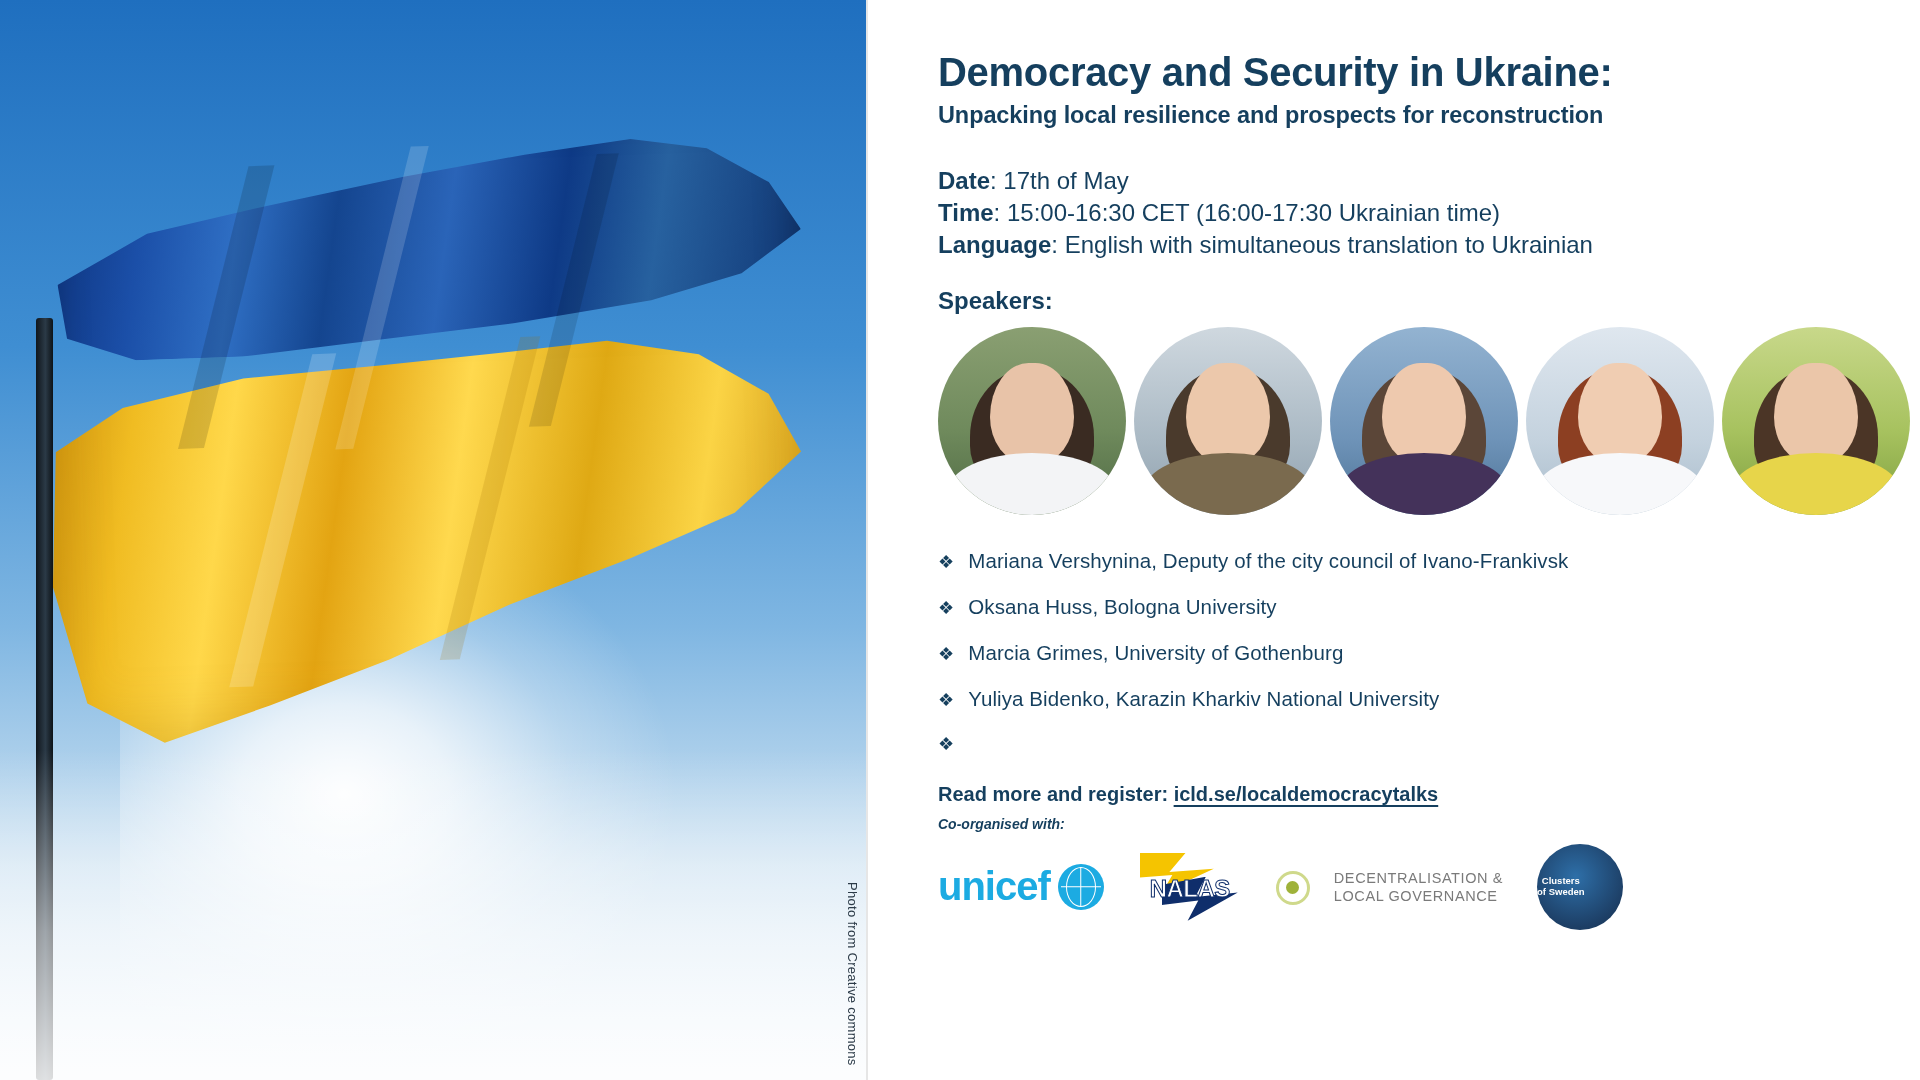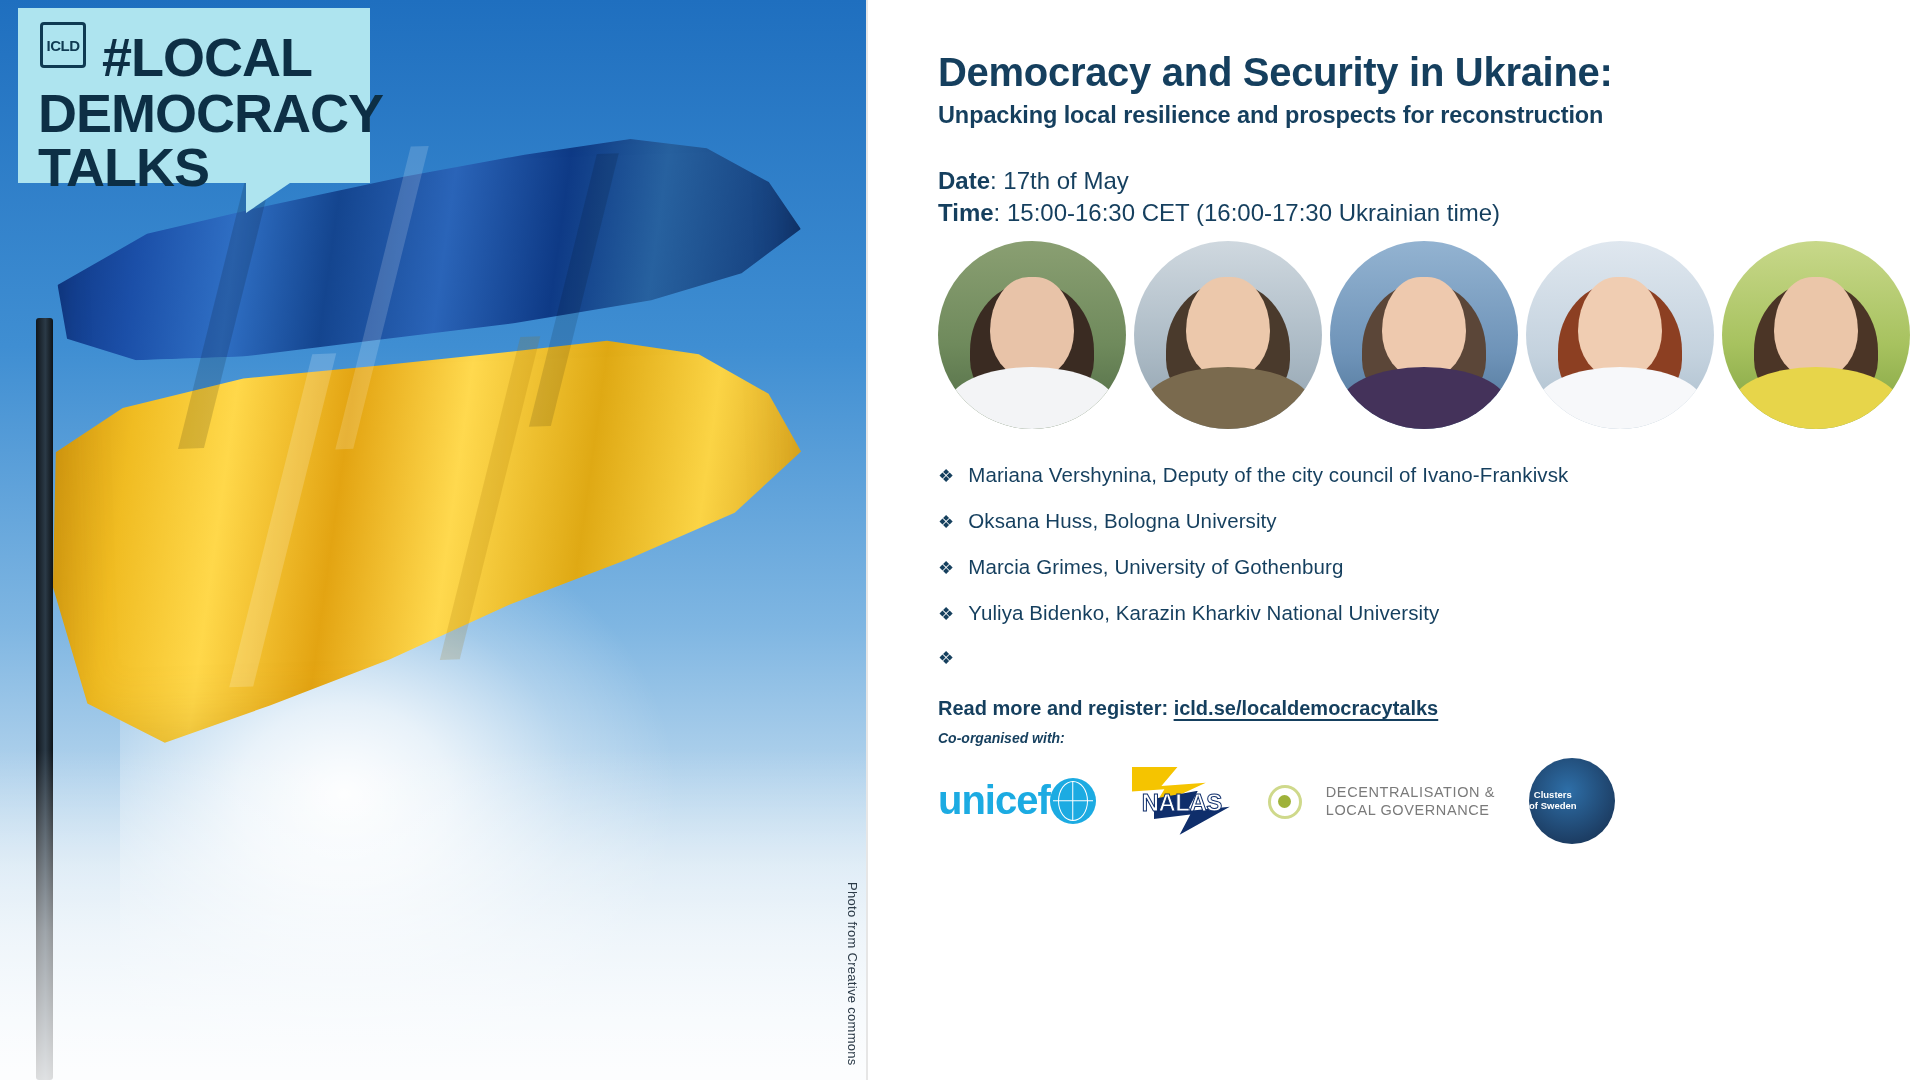"ICLD" div.ldt-logo { html: <div> <div></div> <div></div> <div>ICLD</div> <div>#LOCAL</div> <div>DEMOCRACY</div> <div>TALKS</div> </div> -> none }
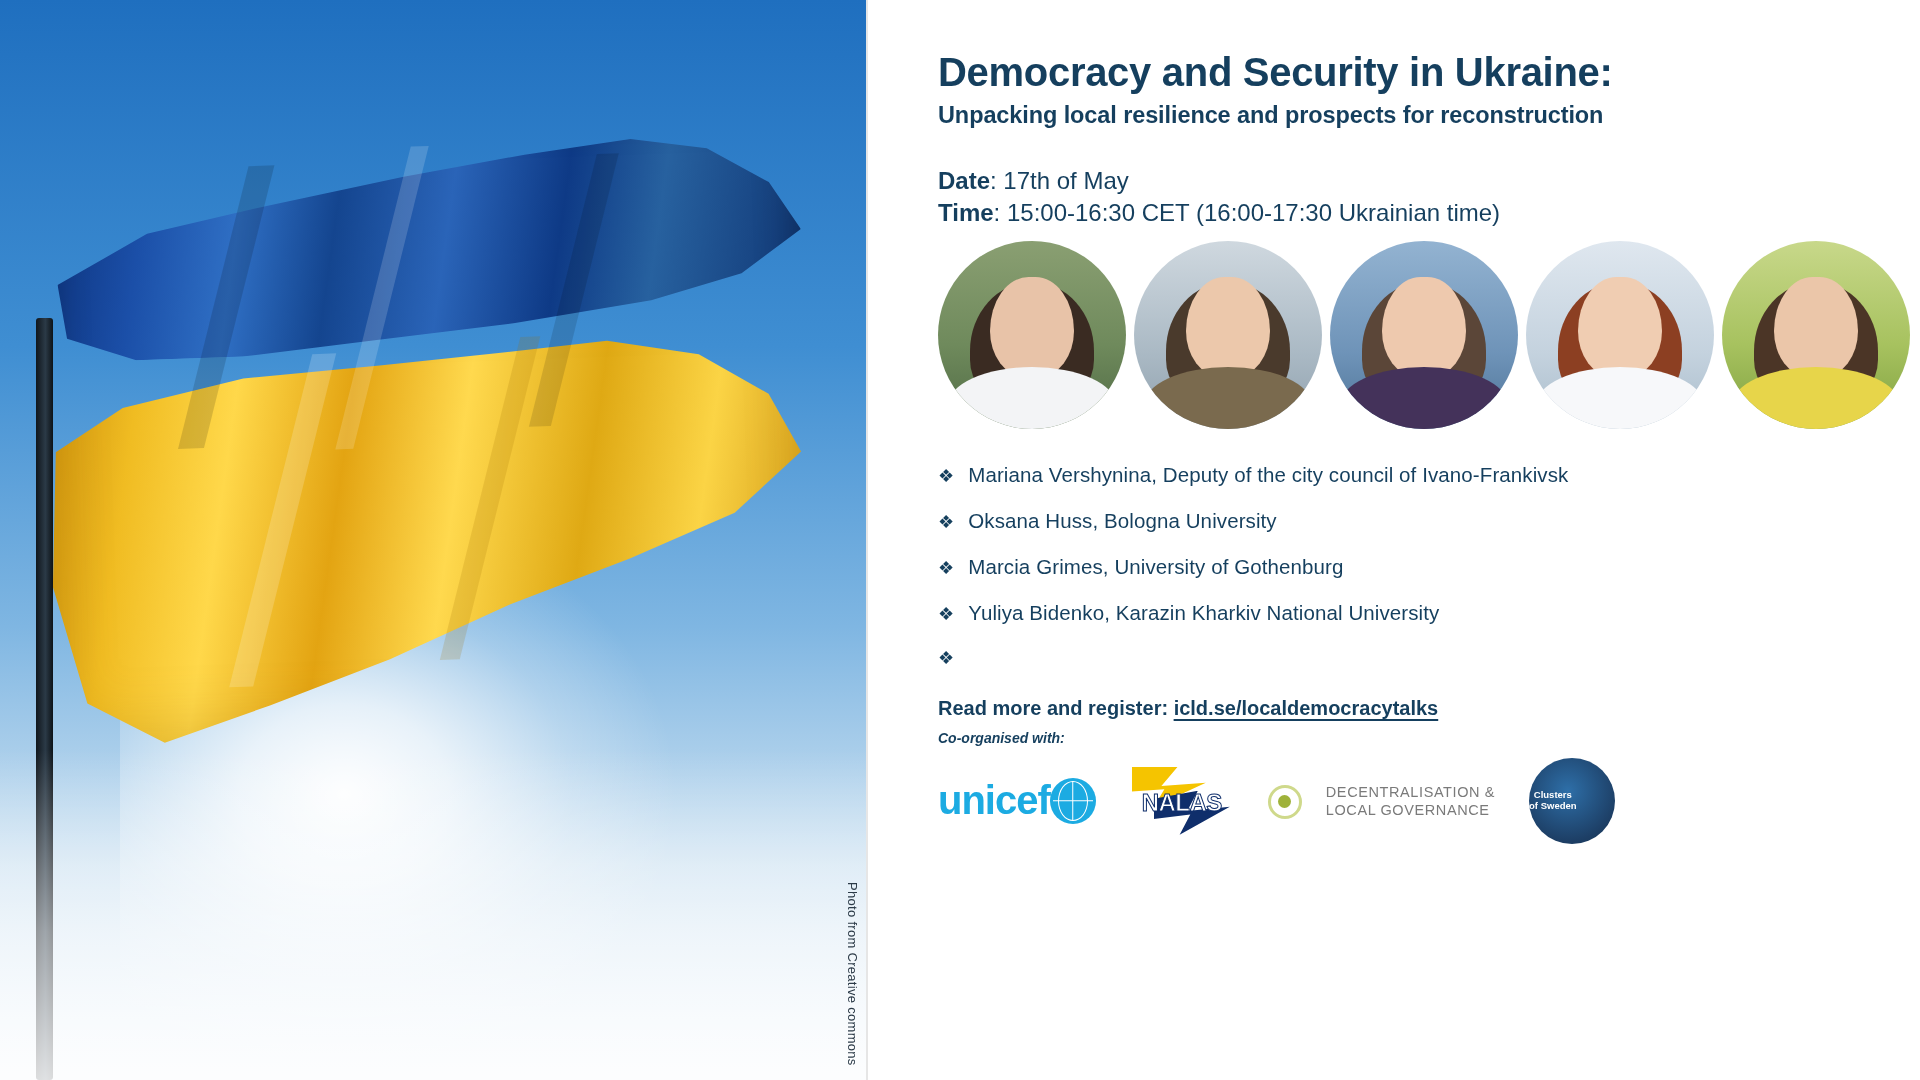"Language: English with simultaneous" div { html: none -> <div> <span>Language</span><span>: English with simultaneous translation to Ukrainian</span> </div> }
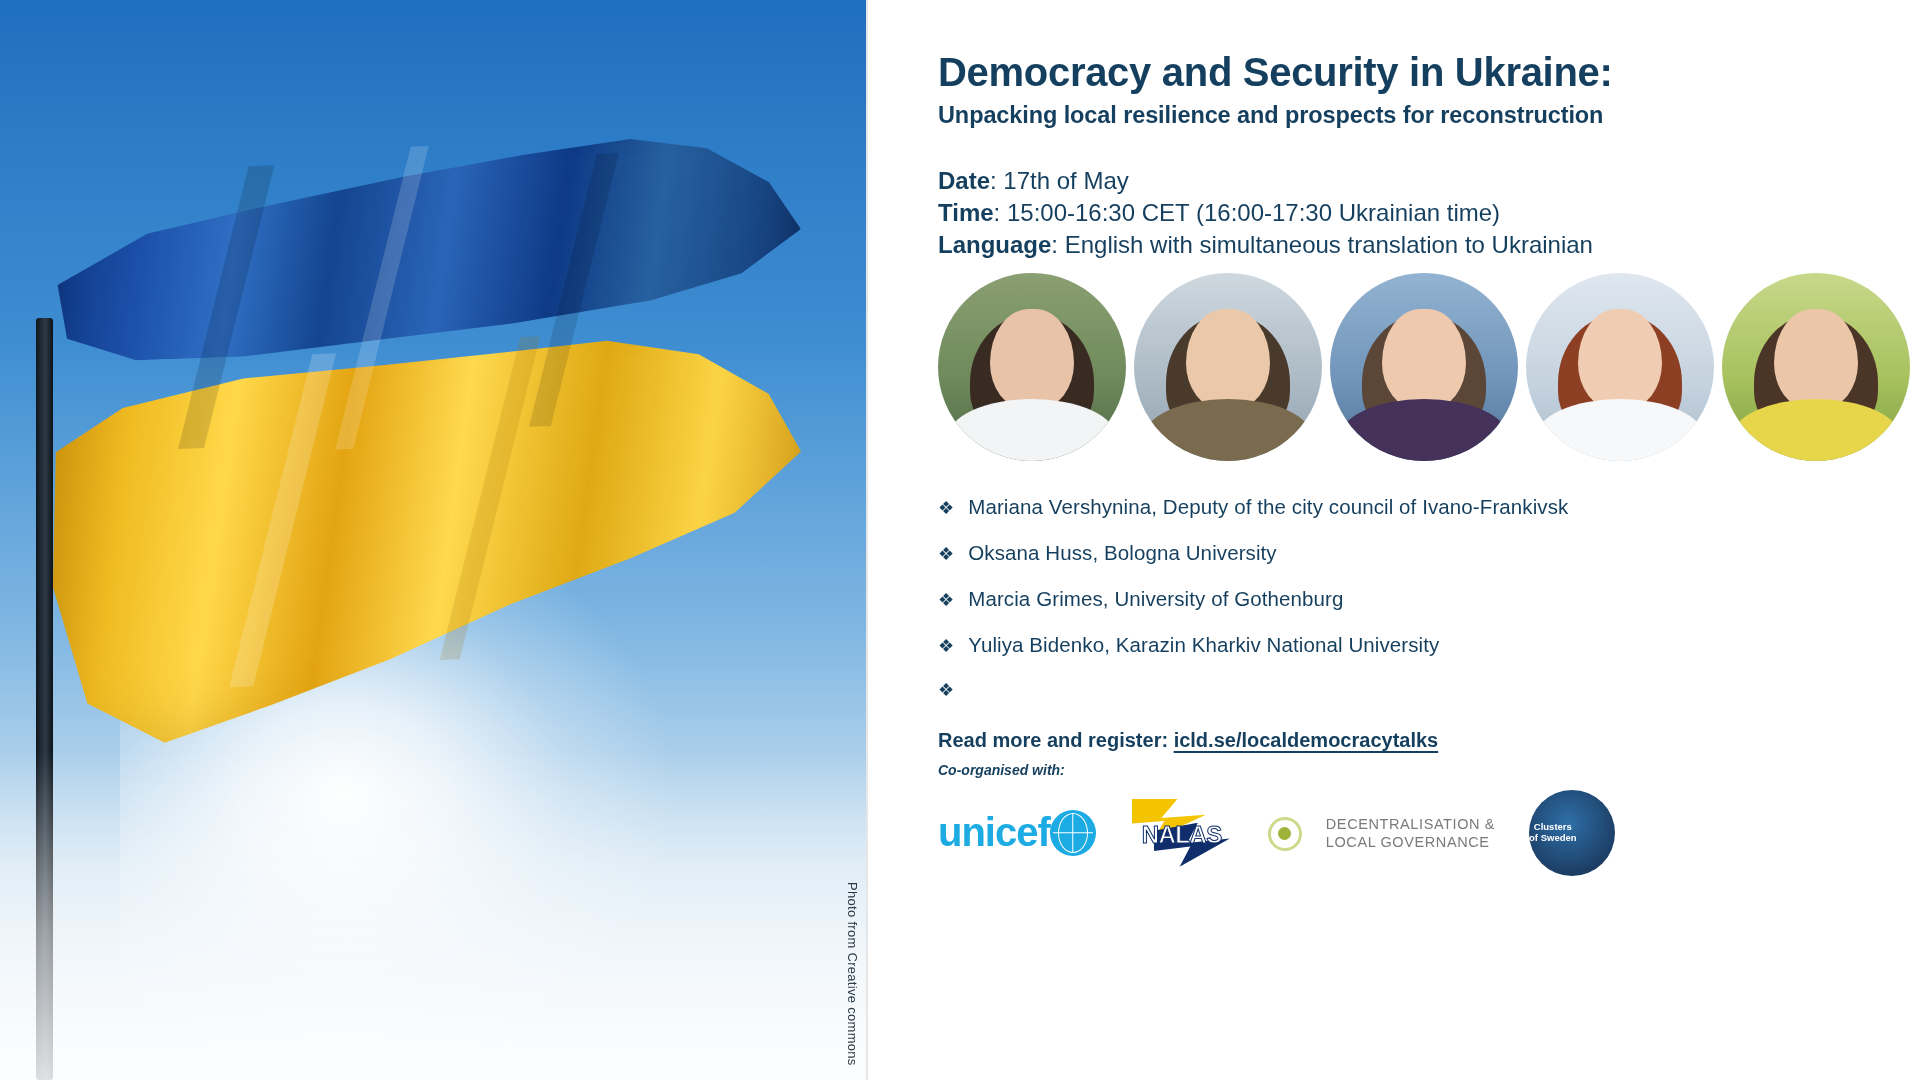"Speakers:" div.speakers-label { html: none -> <div>Speakers:</div> }
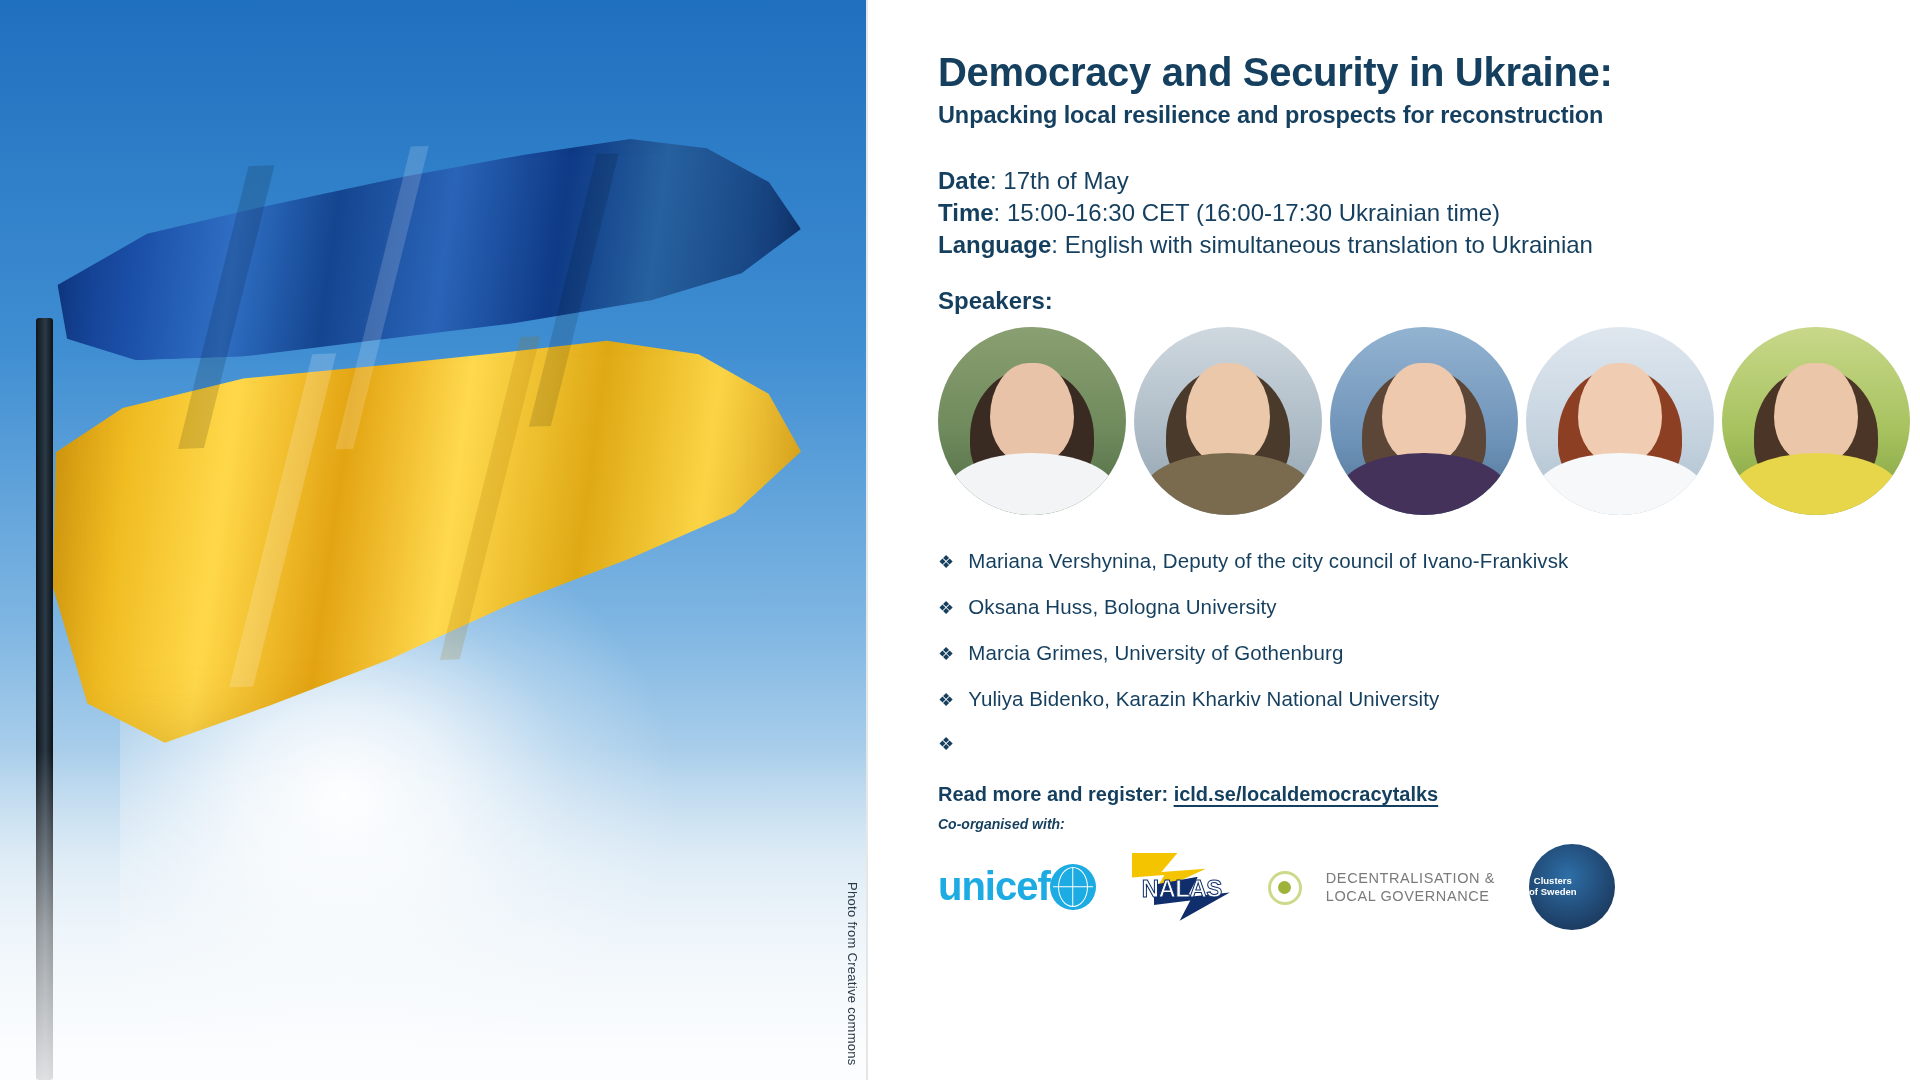"unicef" .logo-unicef { gap: none -> 8px }
